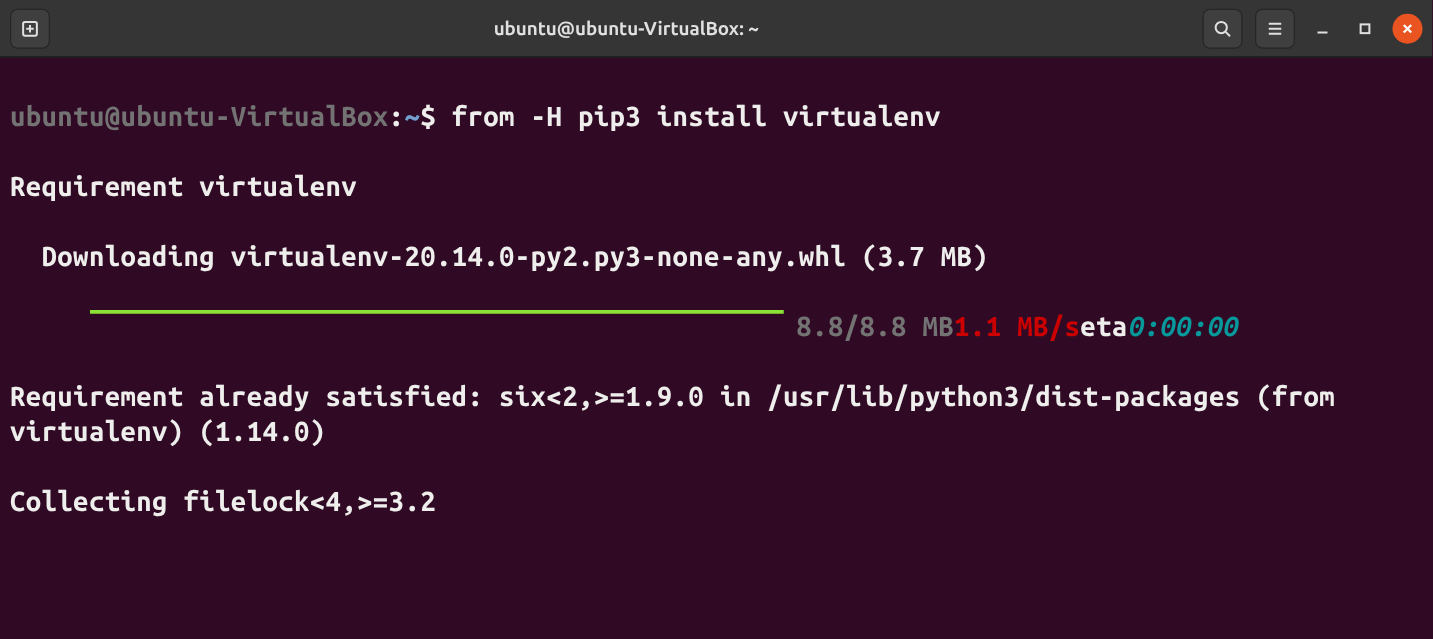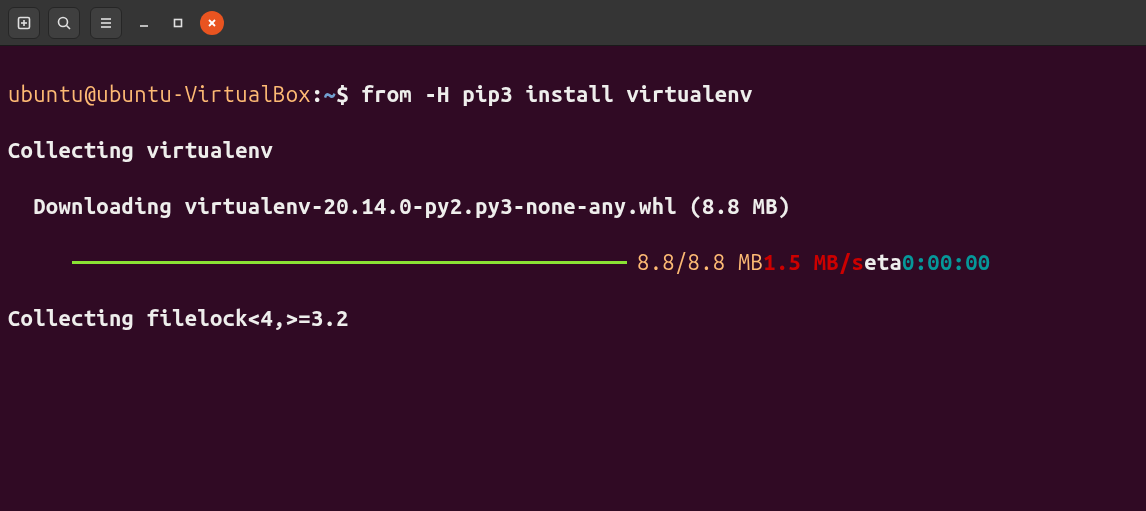"ubuntu@ubuntu-VirtualBox: ~" div.titlebar-center { html: none -> <div>ubuntu@ubuntu-VirtualBox: ~</div> }
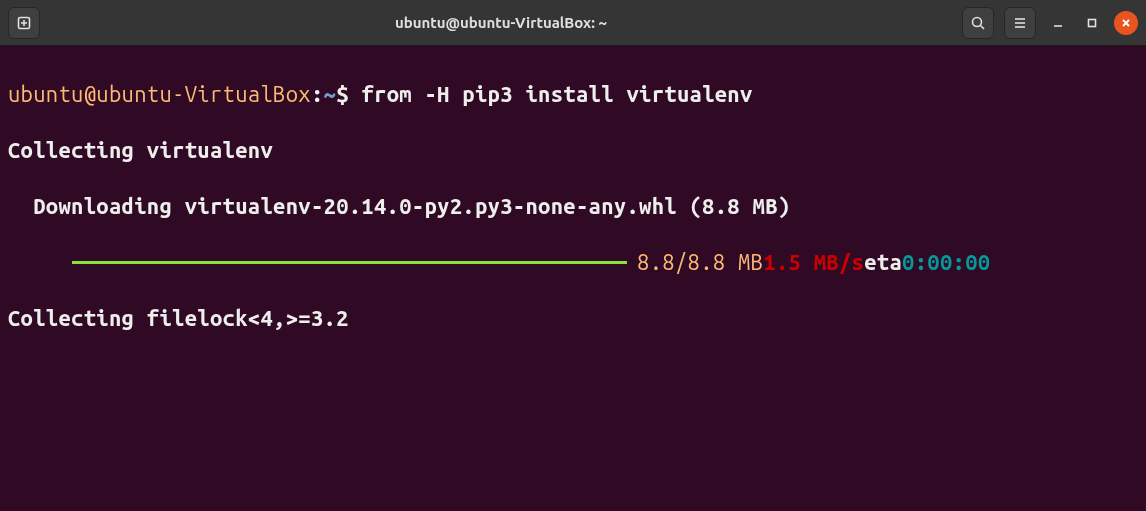"ubuntu@ubuntu-VirtualBox" .bgreen { color: #fdba74 -> #737373; font-weight: 400 -> 700 }
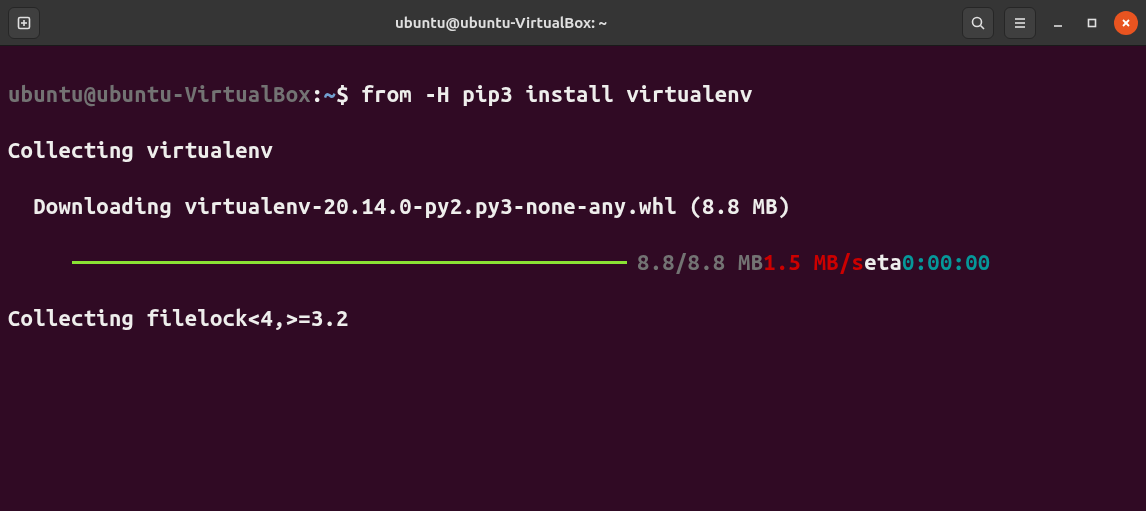"Collecting virtualenv" div.bold { text: Collecting -> Requirement }
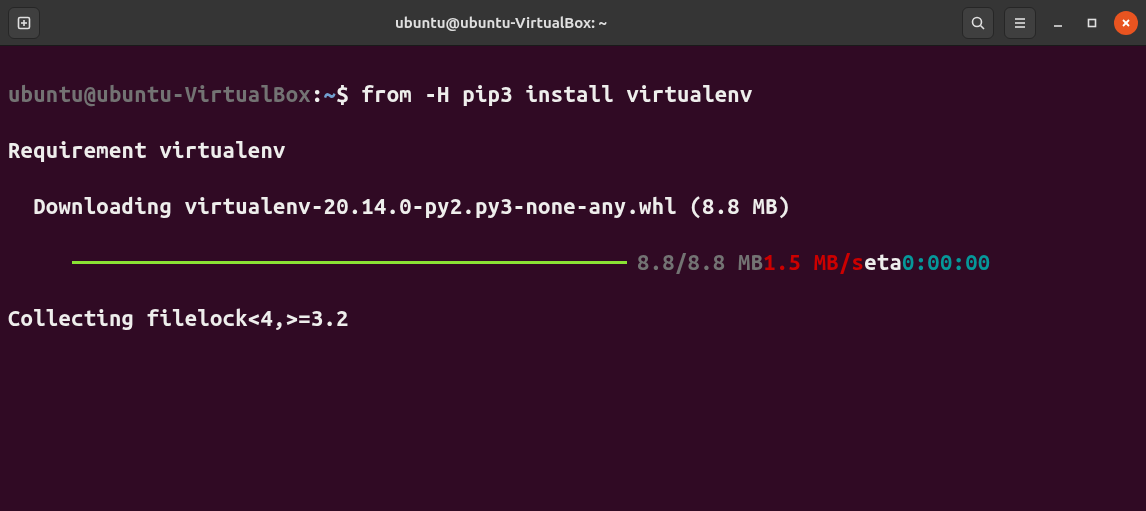"Downloading" div.bold { text: 8.8 -> 3.7 }
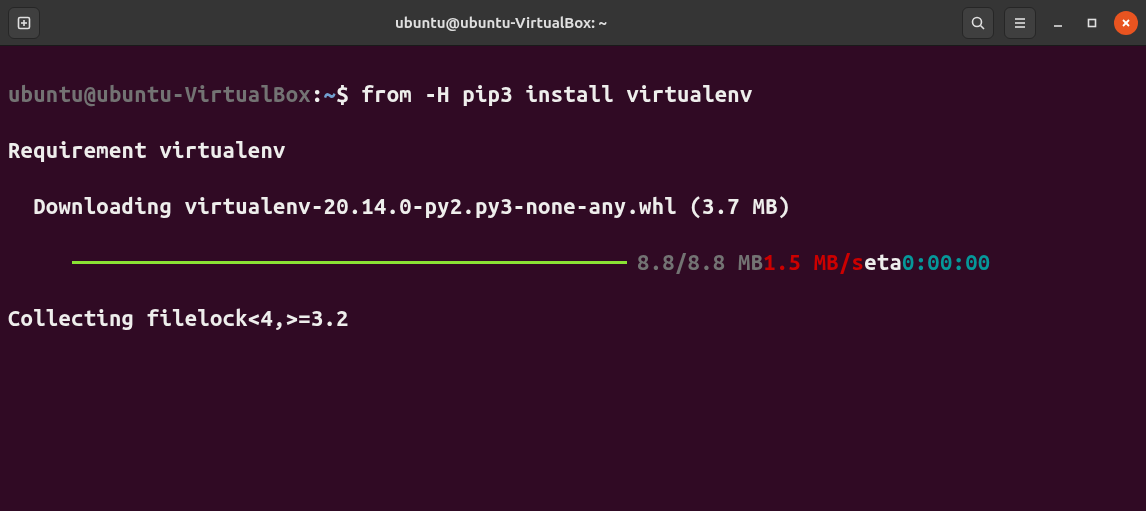"8.8/8.8 MB" .progress-line { align-items: center -> flex-start }
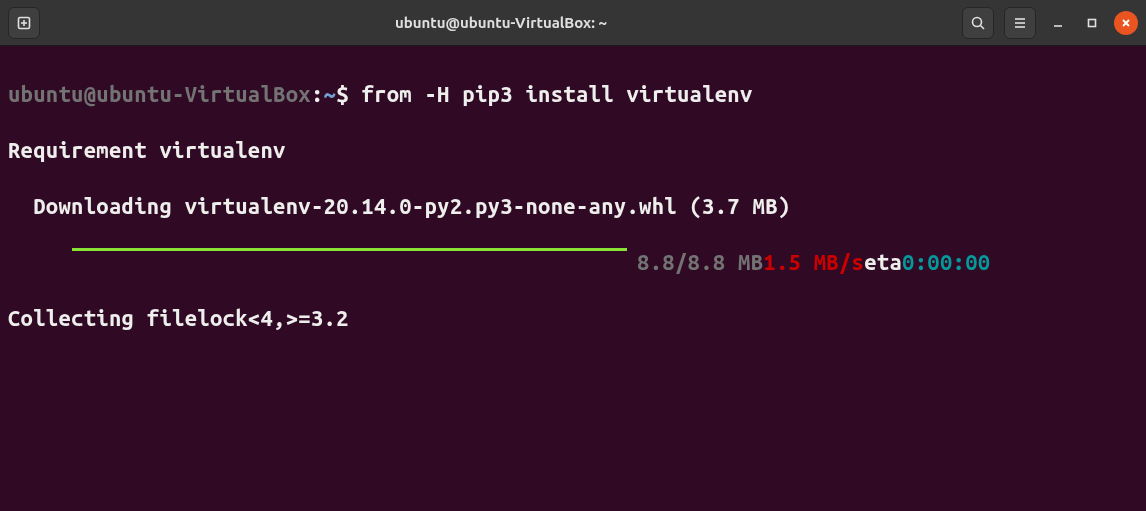"1.5 MB/s" span.red { text: 1.5 -> 1.1 }
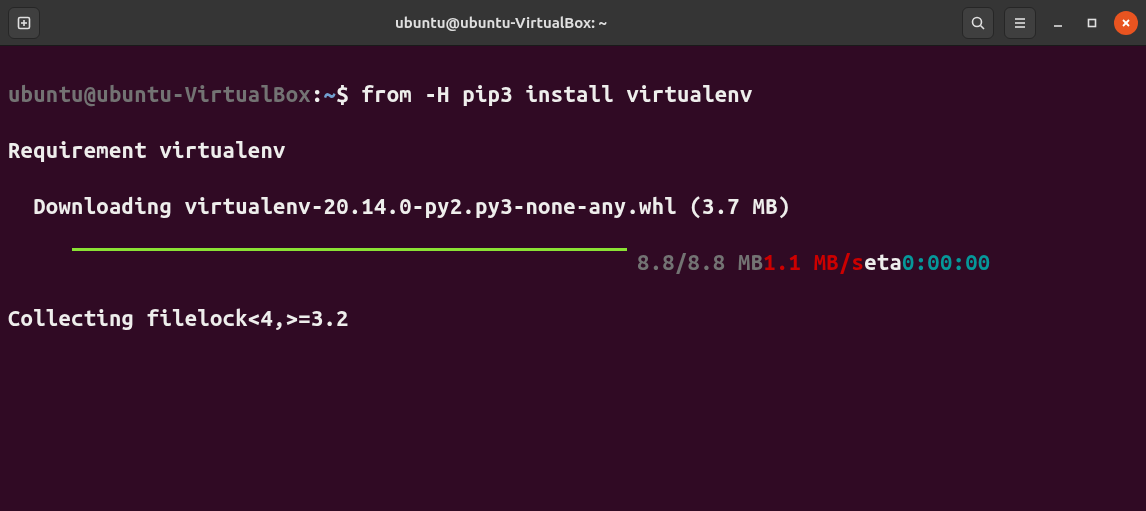"0:00:00" .cyan { font-style: none -> italic }
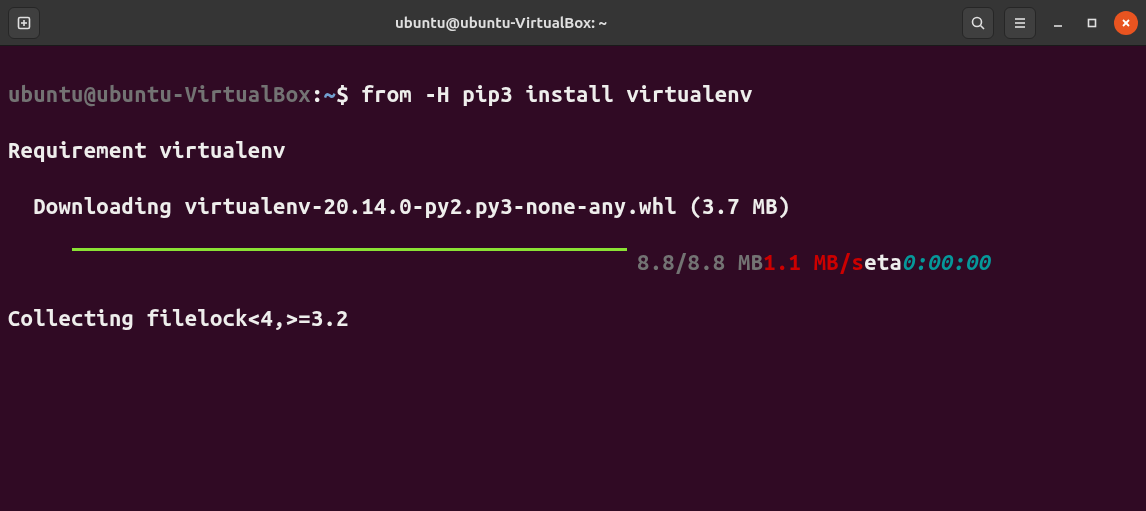"Requirement already satisfied:" div.bold { html: none -> <div>Requirement already satisfied: six&lt;2,&gt;=1.9.0 in /usr/lib/python3/dist-packages (from virtualenv) (1.14.0)</div> }
